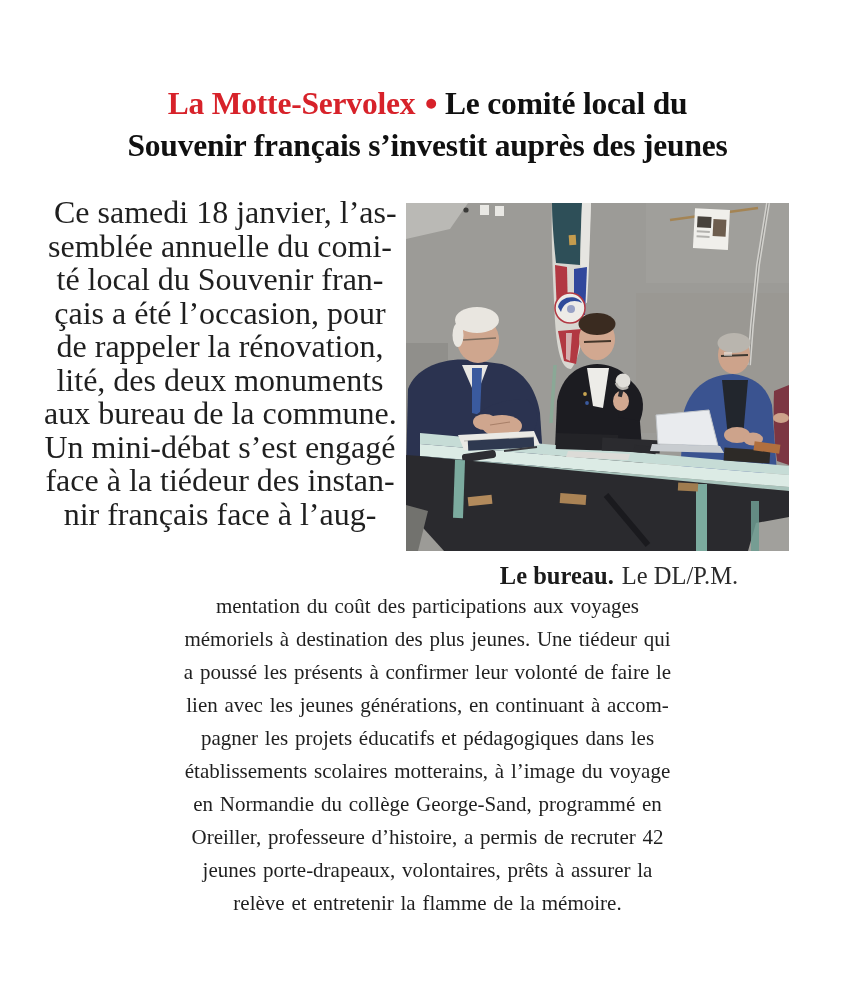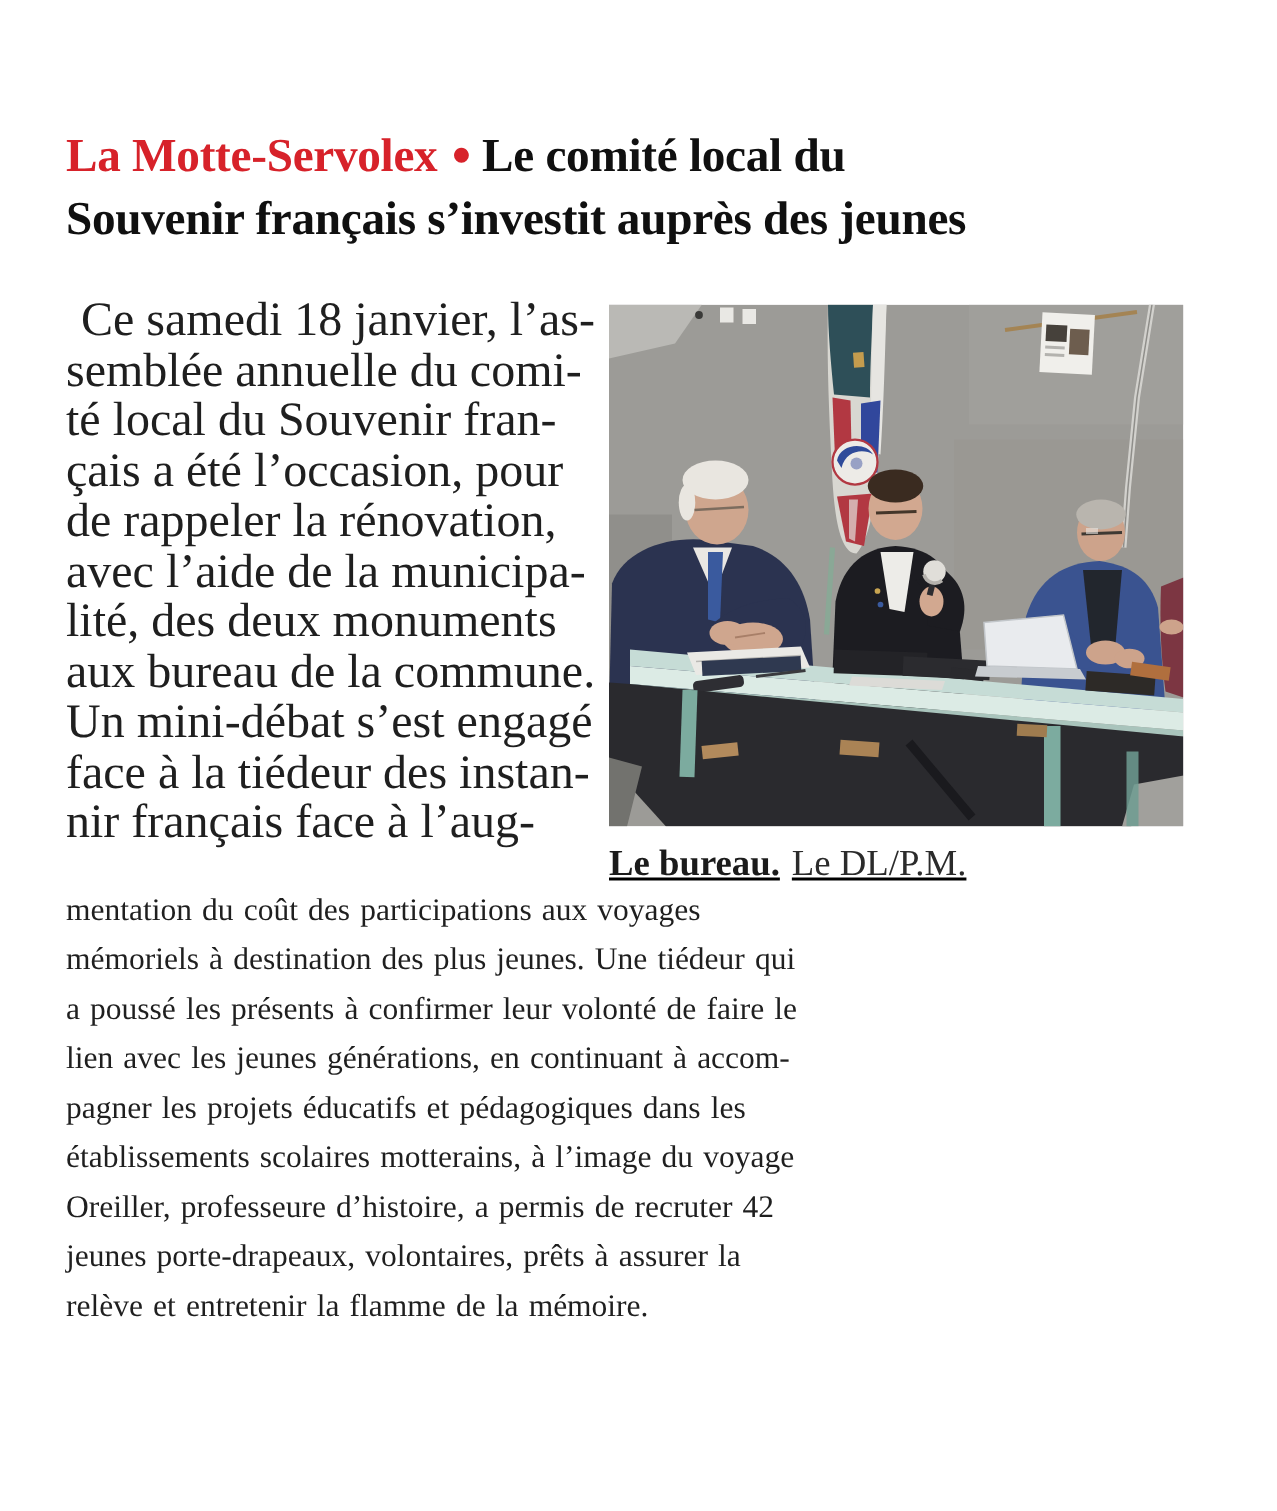"La Motte-Servolex ● Le comité" .content { text-align: none -> center }
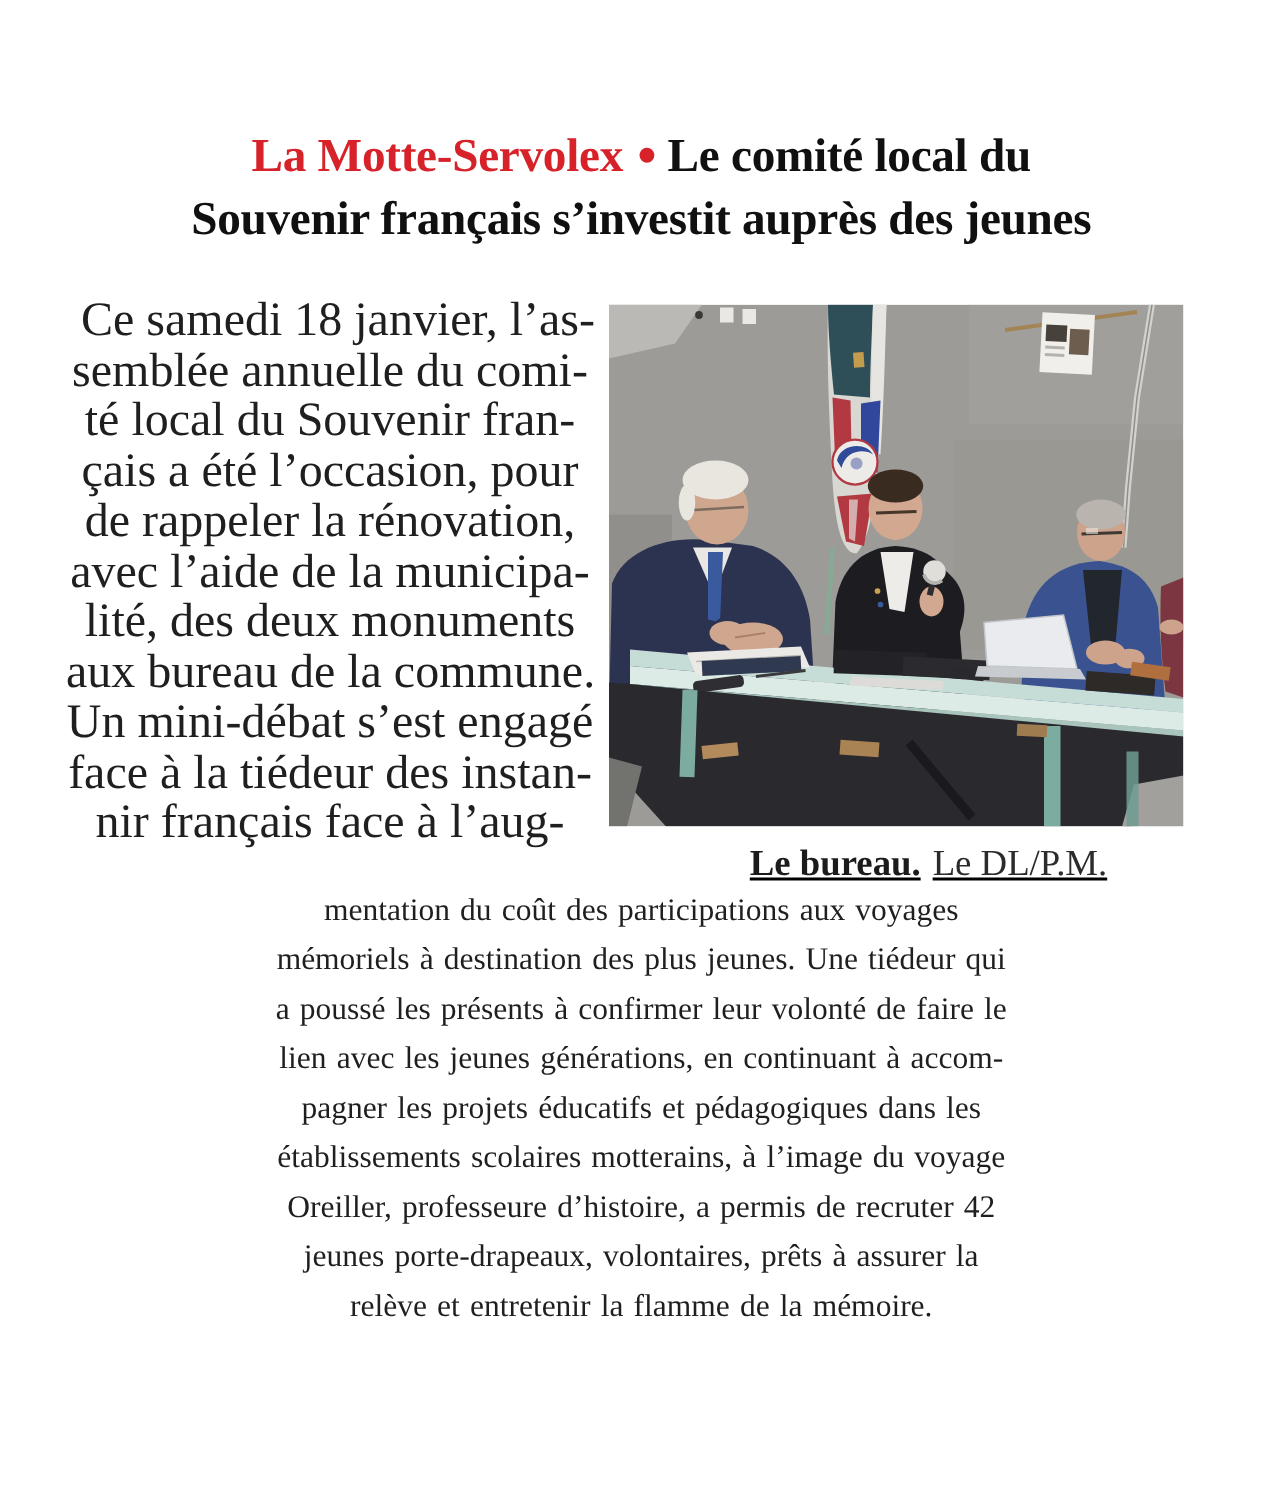"avec l’aide de la municipa-" div.bodyline { html: <div>avec l’aide de la municipa-</div> -> none }
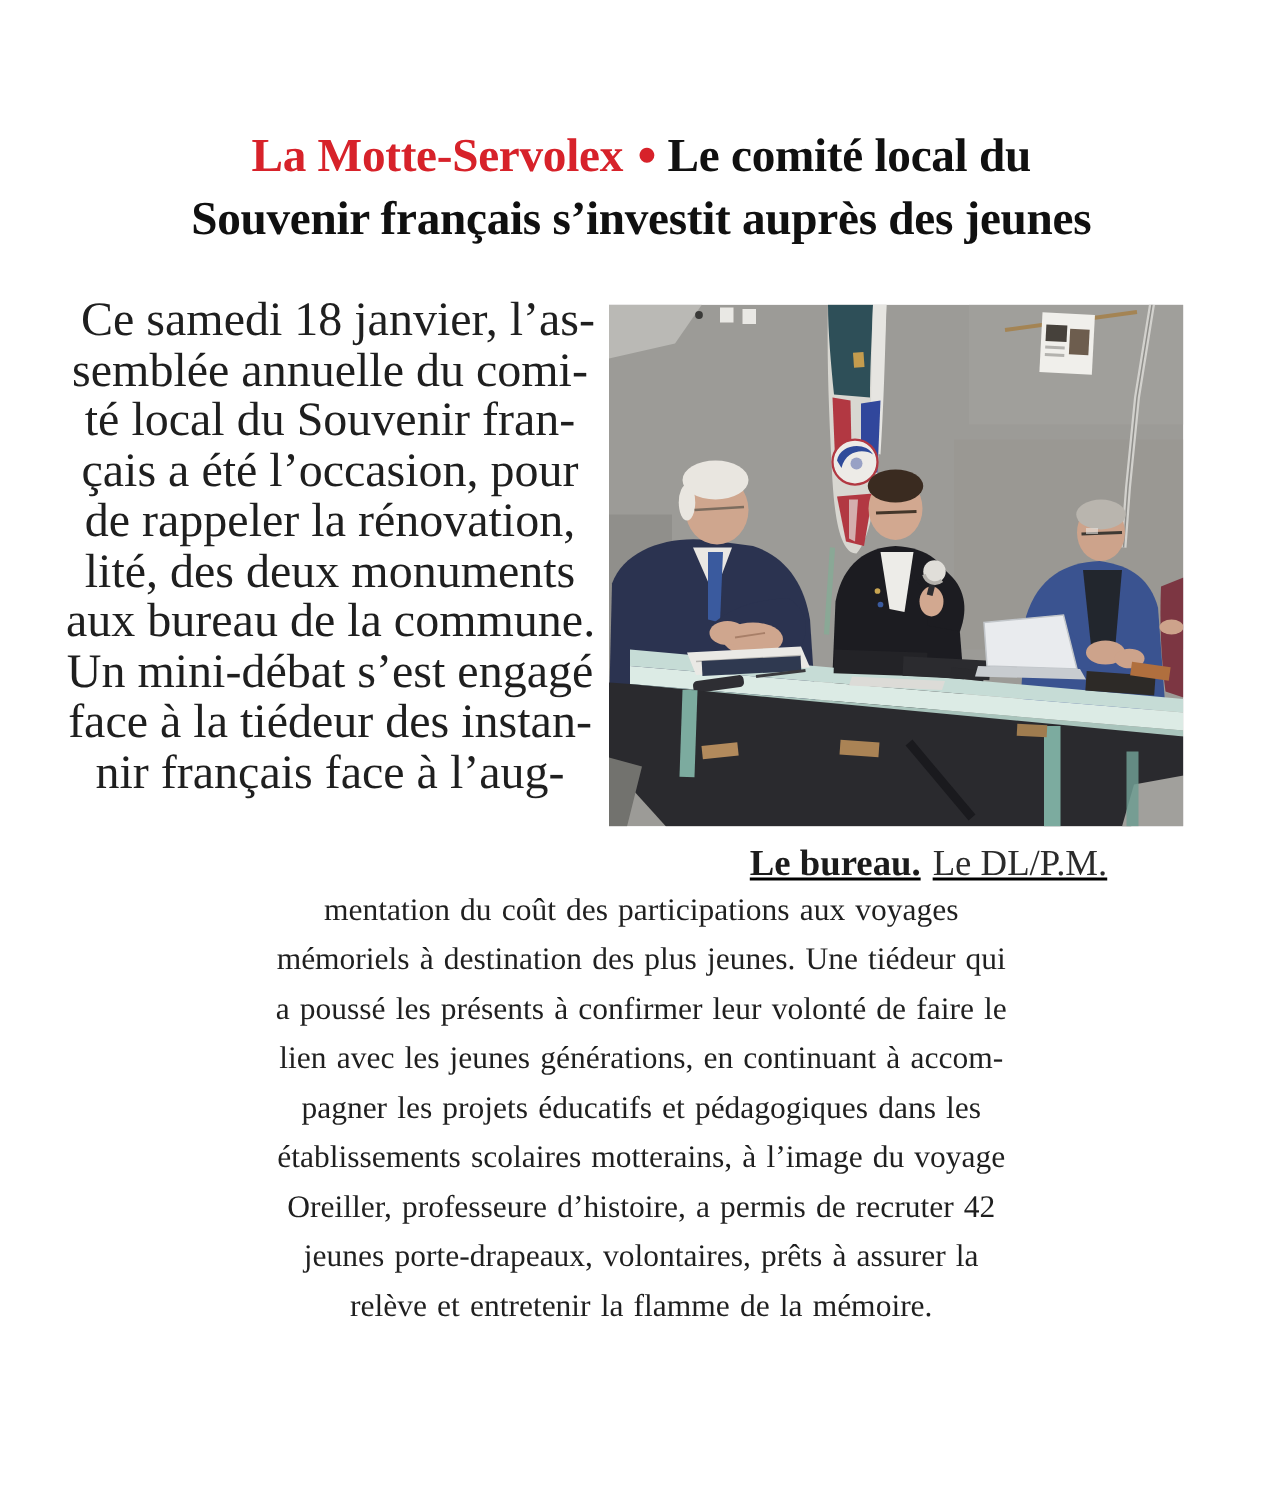"Le bureau. Le DL/P.M." figure.photo-figure { text-decoration: underline -> none }
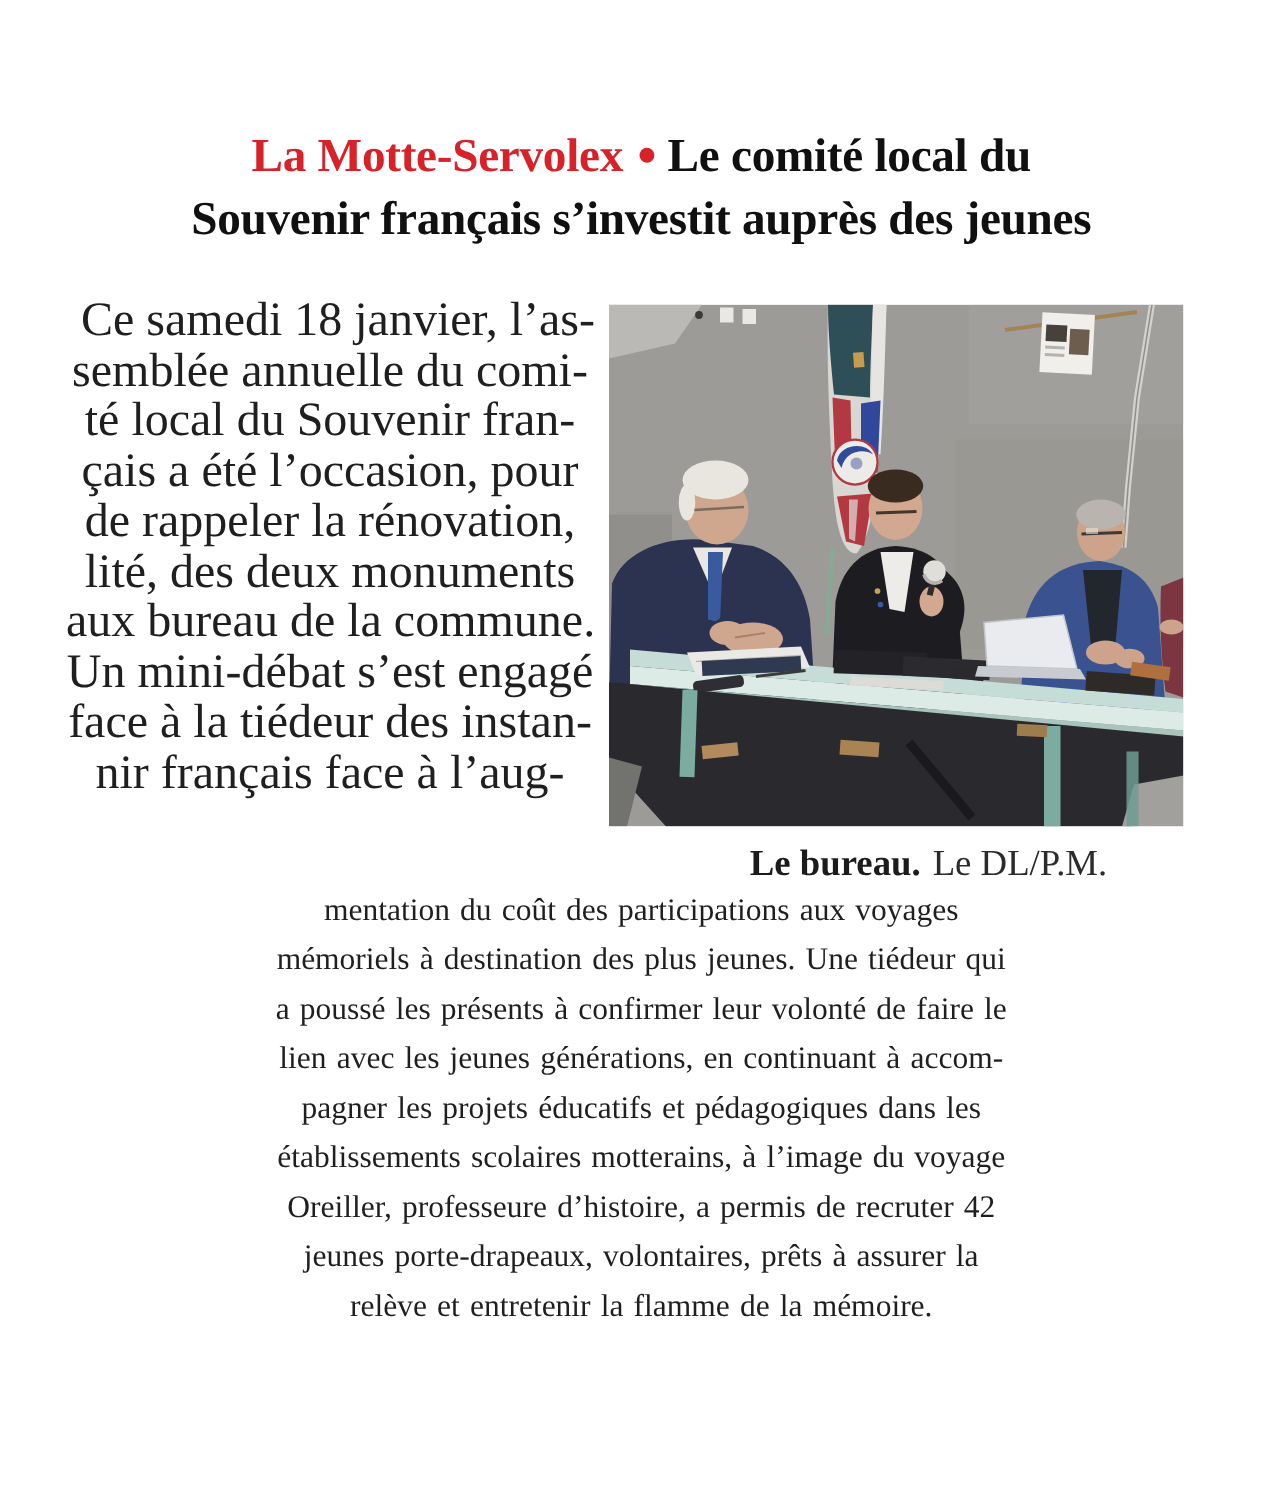"en Normandie du collège George-Sand," div.bodyline { html: none -> <div>en Normandie du collège George-Sand, programmé en</div> }
